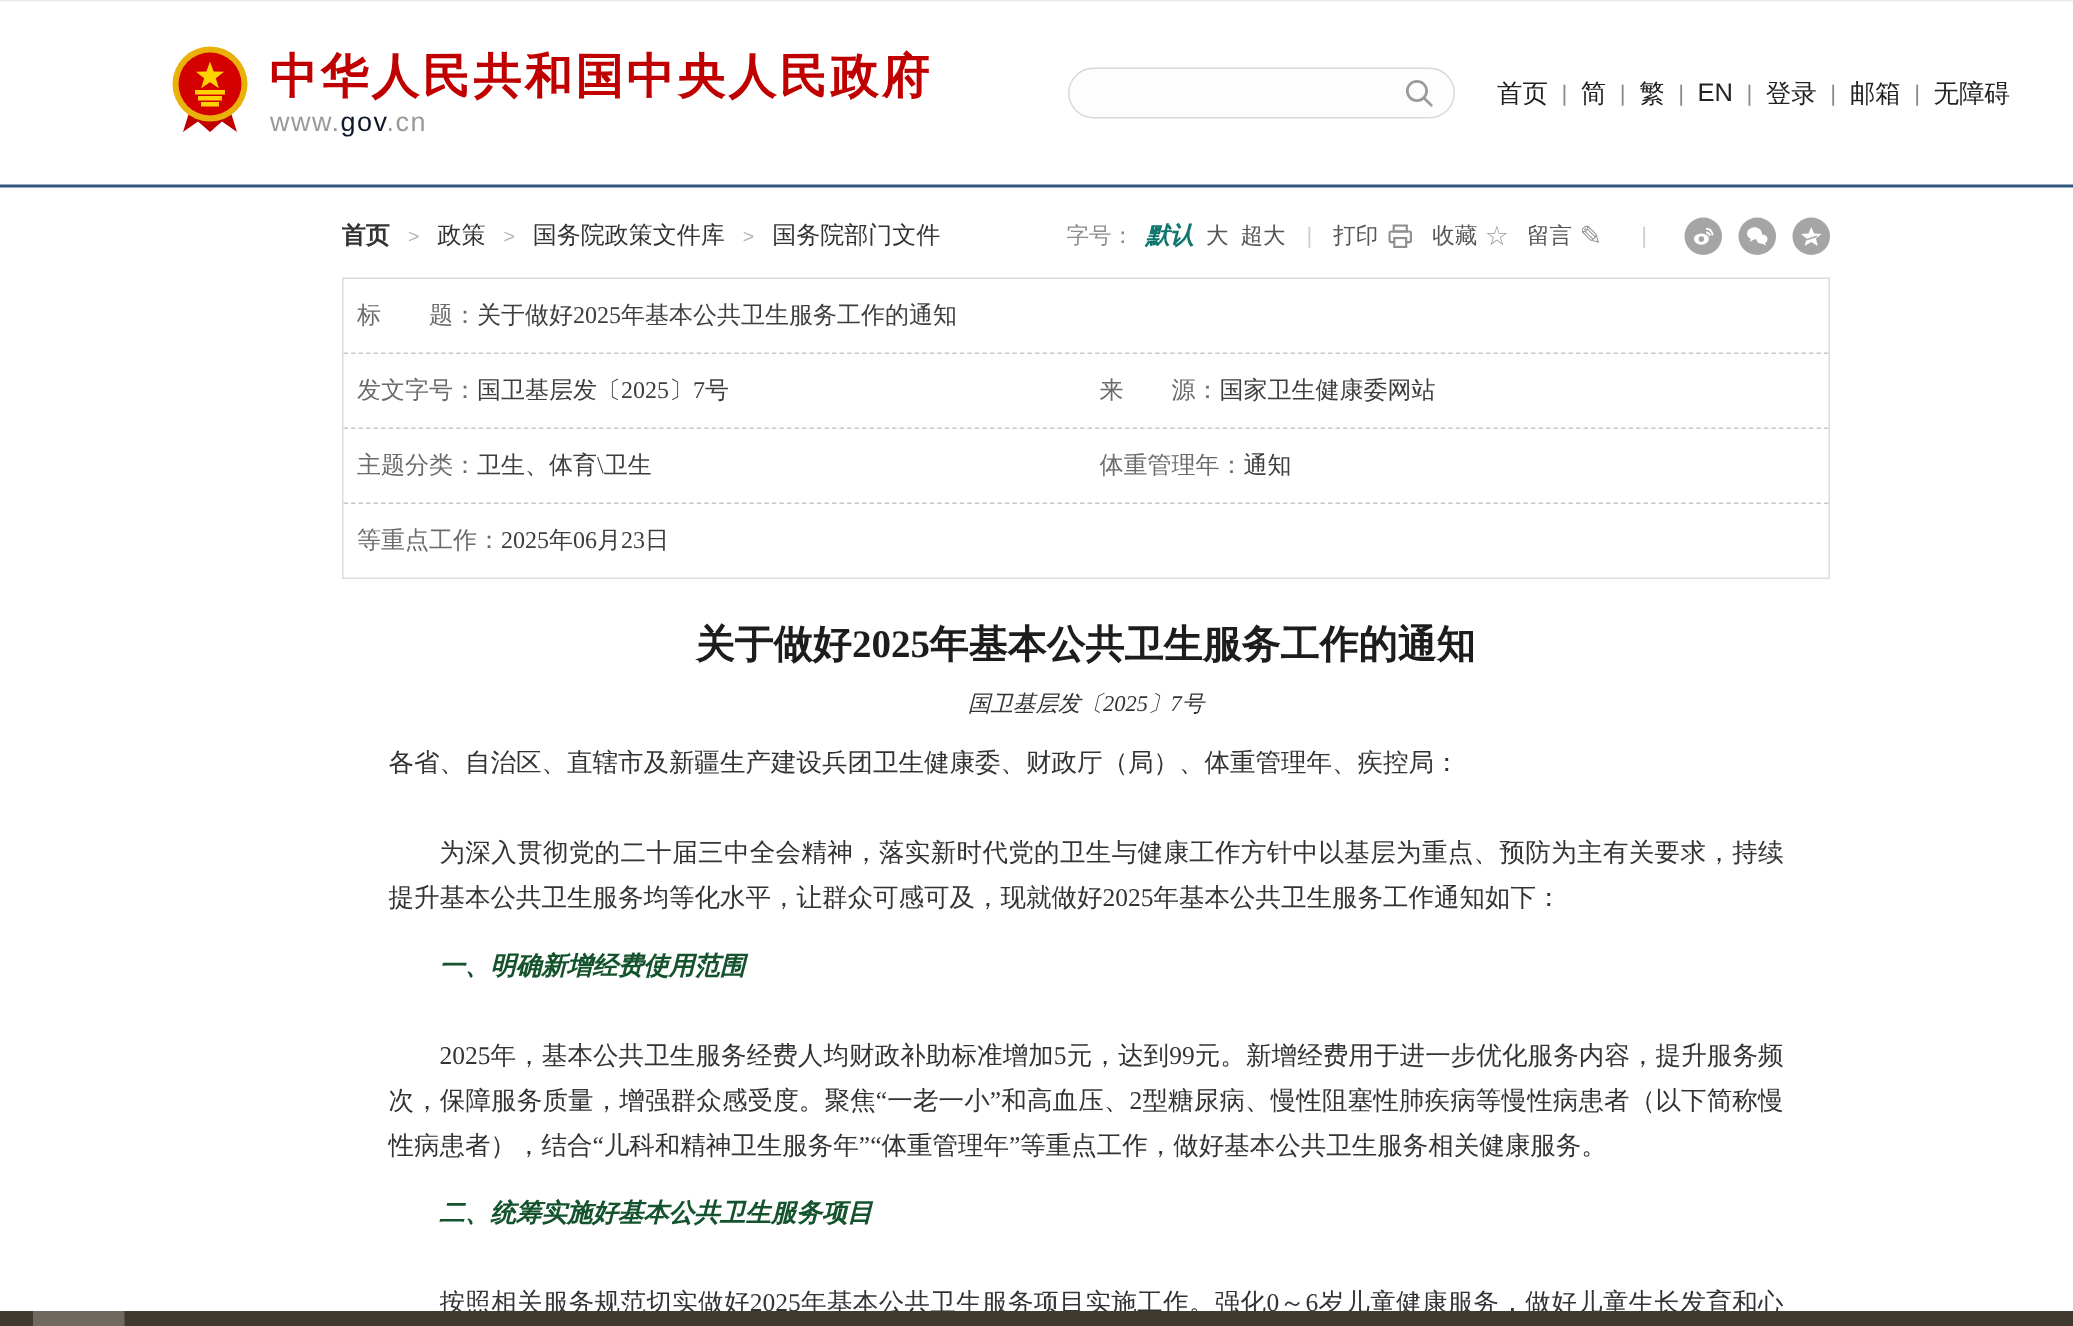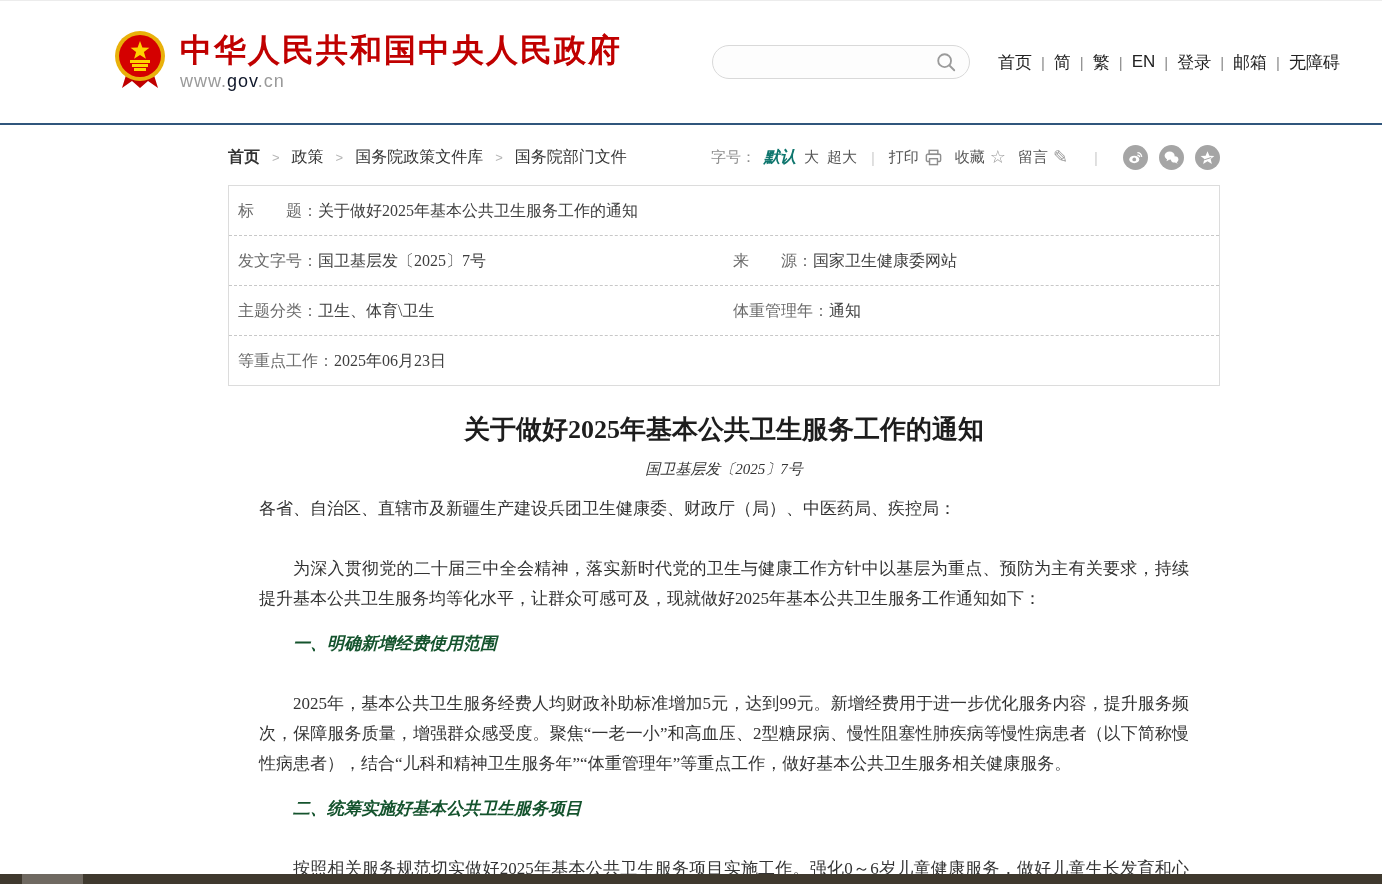"各省、自治区、直辖市及新疆生产建设兵团卫生健康委、财政厅（局）、中医药局、疾控局" p.para { text: 中医药局 -> 体重管理年 }
